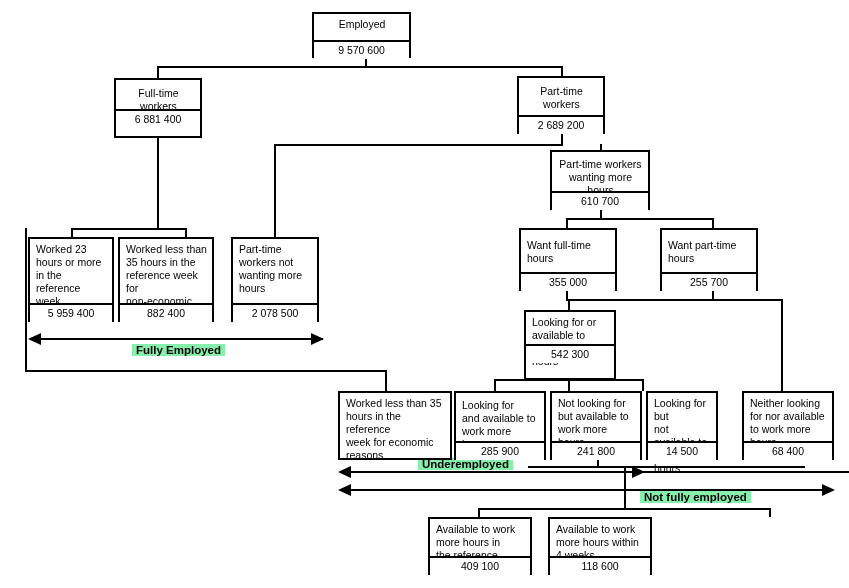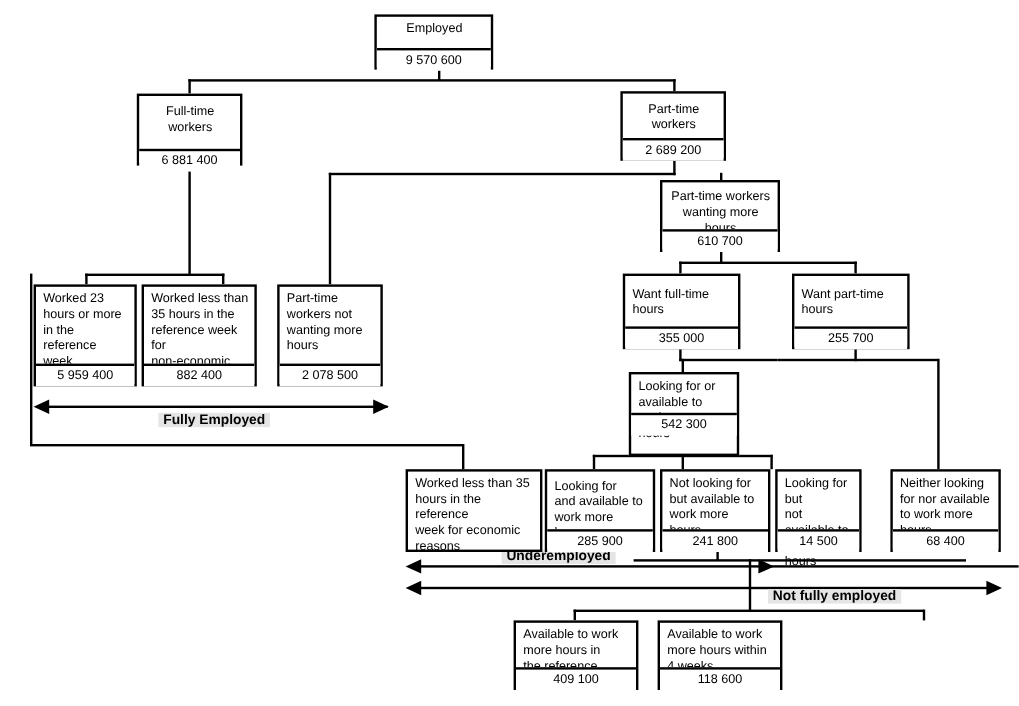"Full-time" div.label { height: 44px -> 29px }
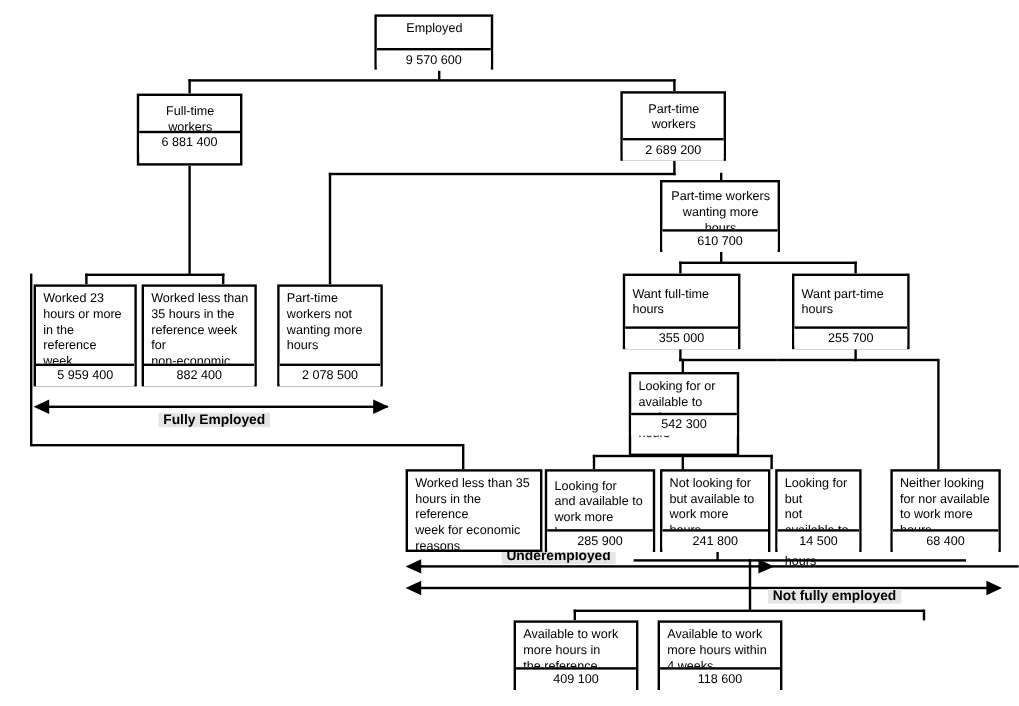"Fully Employed" .arrowlabel { background: #e5e5e5 -> #86efac }
